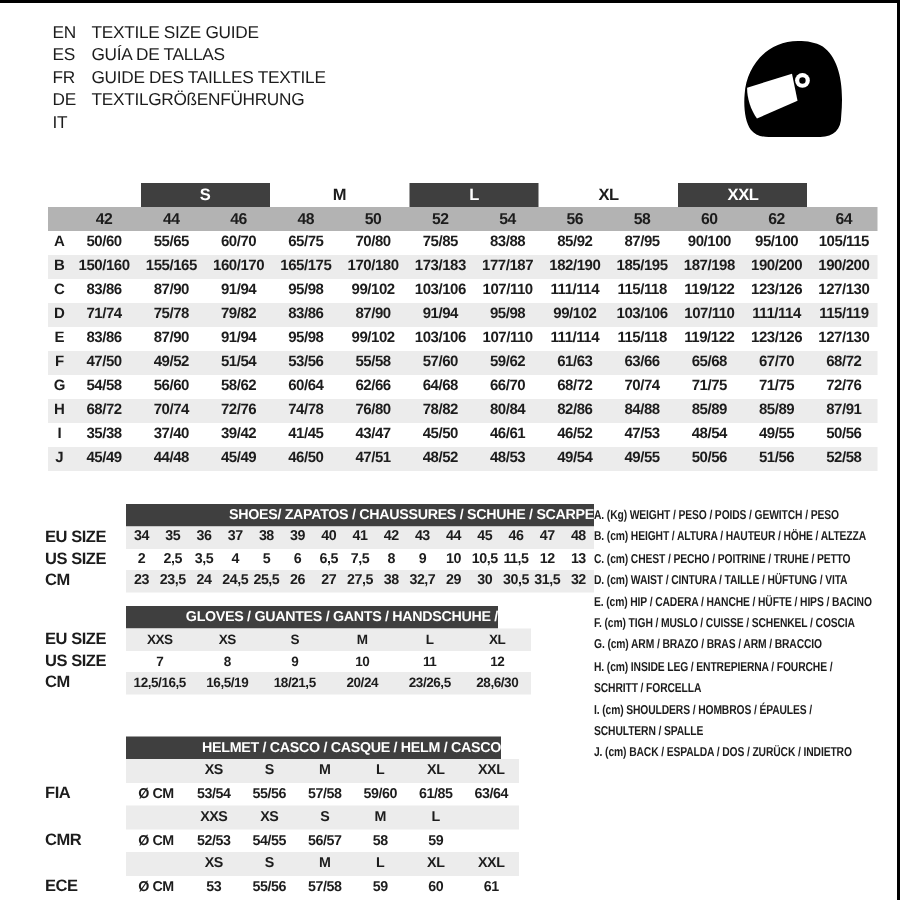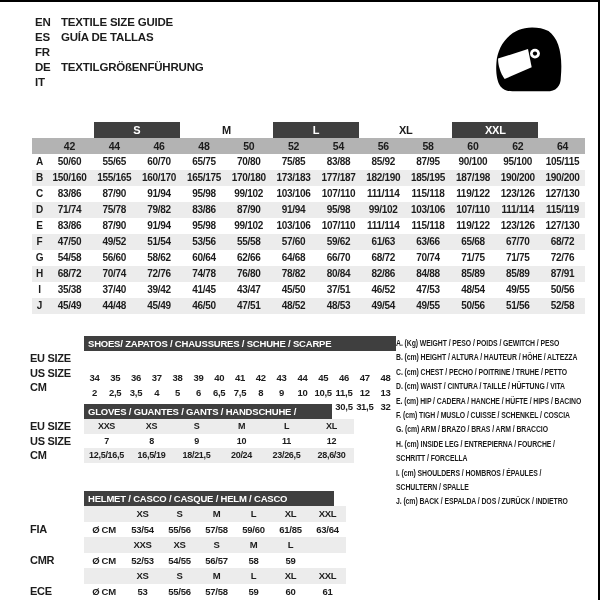"EN" .lang-row { font-weight: bold -> normal }
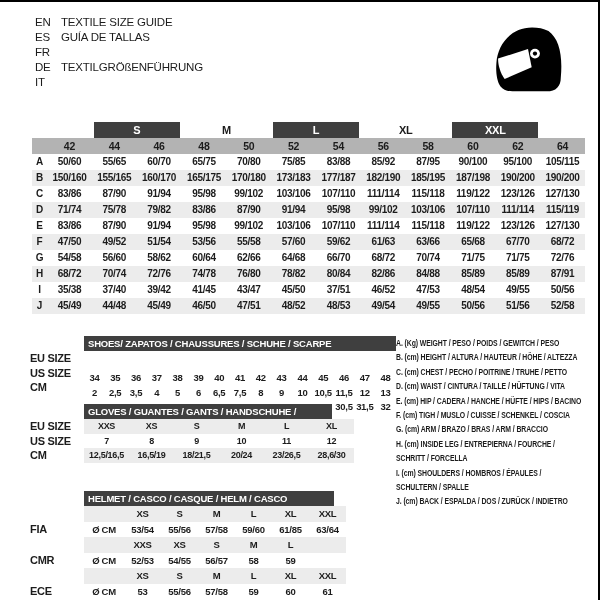"GUIDE DES TAILLES TEXTILE" span { html: none -> <span>GUIDE DES TAILLES TEXTILE</span> }
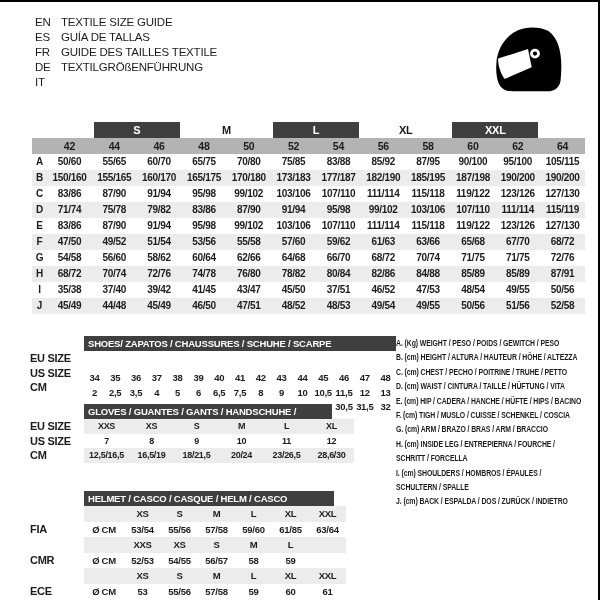"37/51" span { text: 37/51 -> 46/61 }
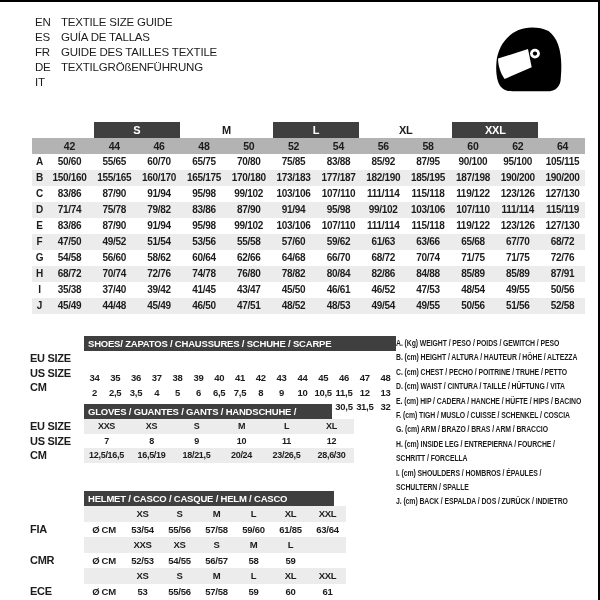"SHOES/ ZAPATOS / CHAUSSURES /" .stitle { text-align: none -> right }
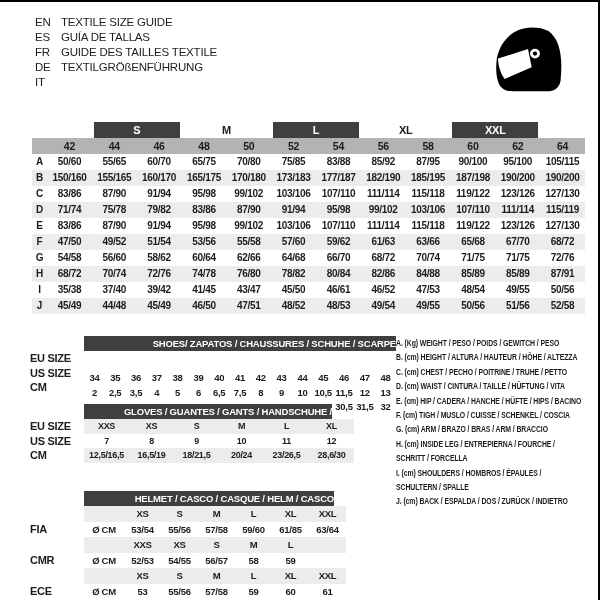"34" .shoes-band { margin-top: 20px -> none }
